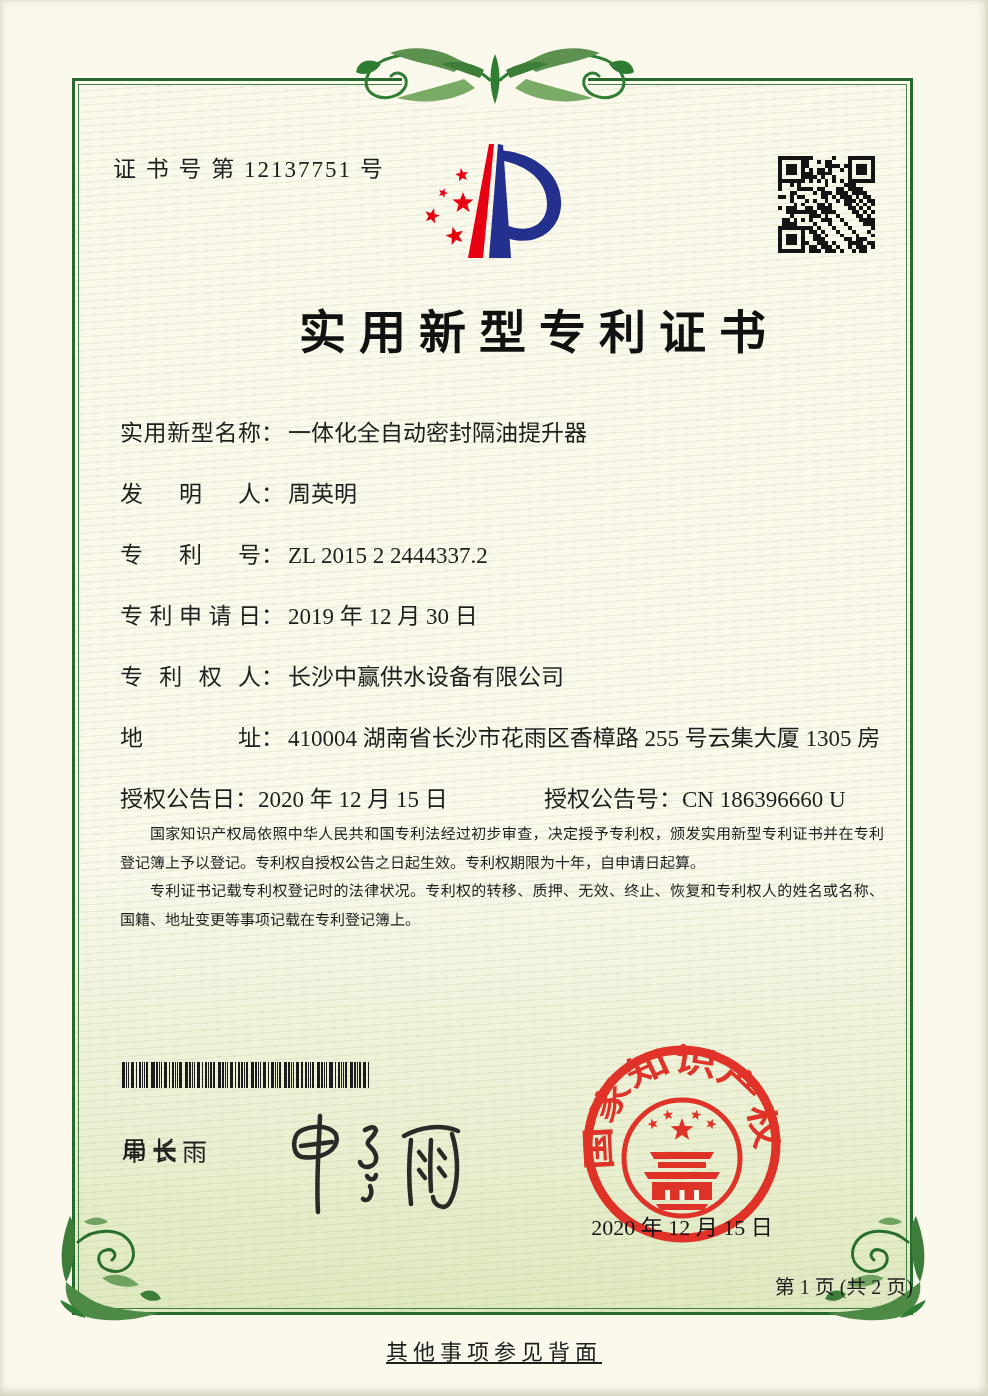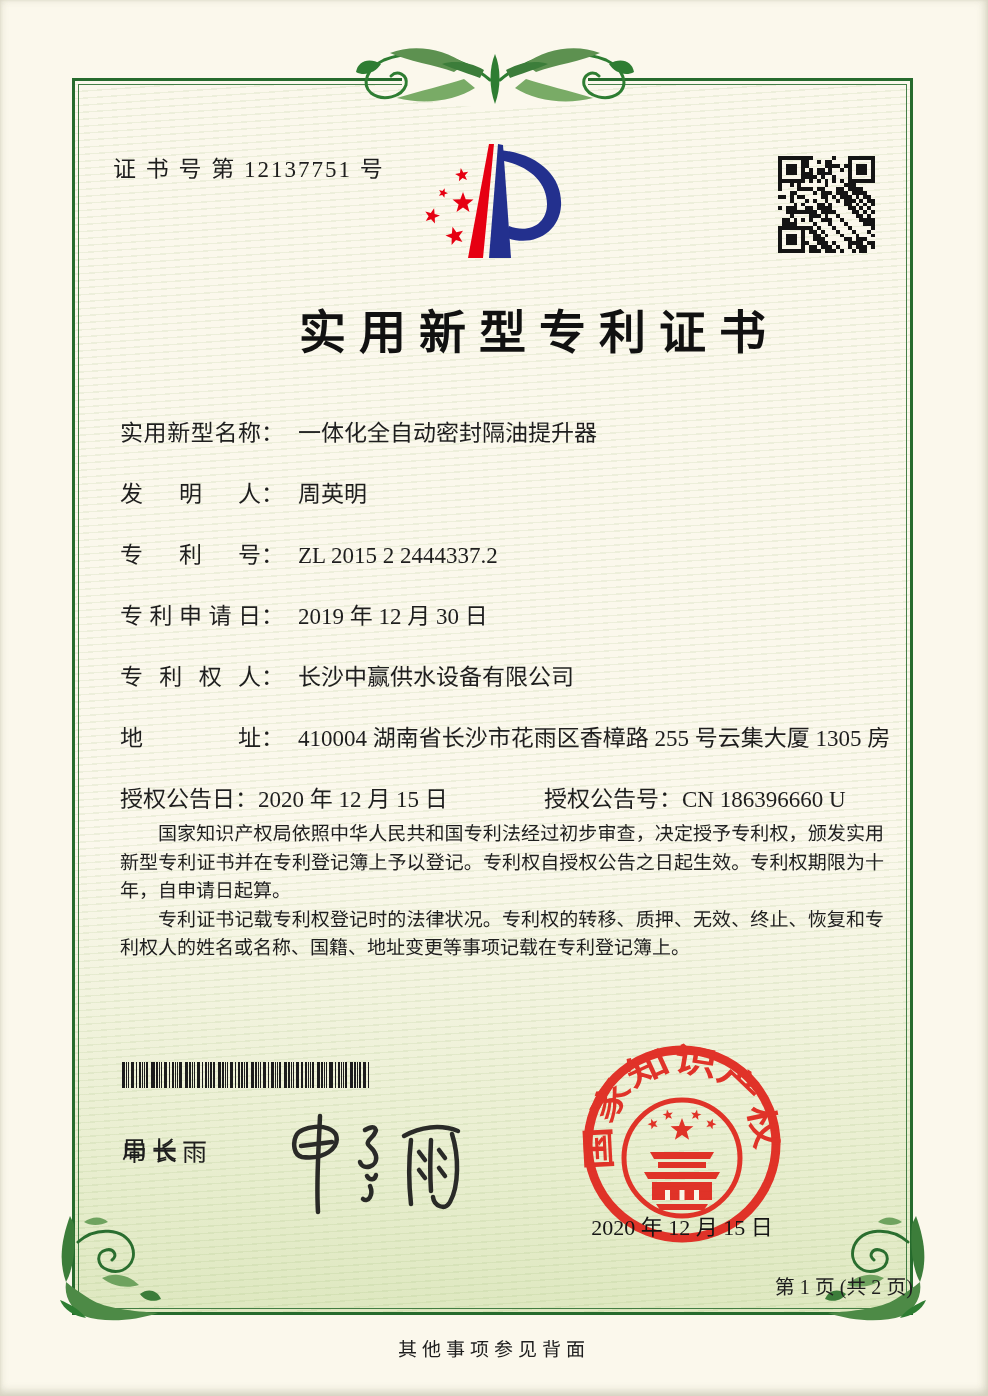"一体化全自动密封隔油提升器" .fvalue { margin-left: 14px -> 4px }
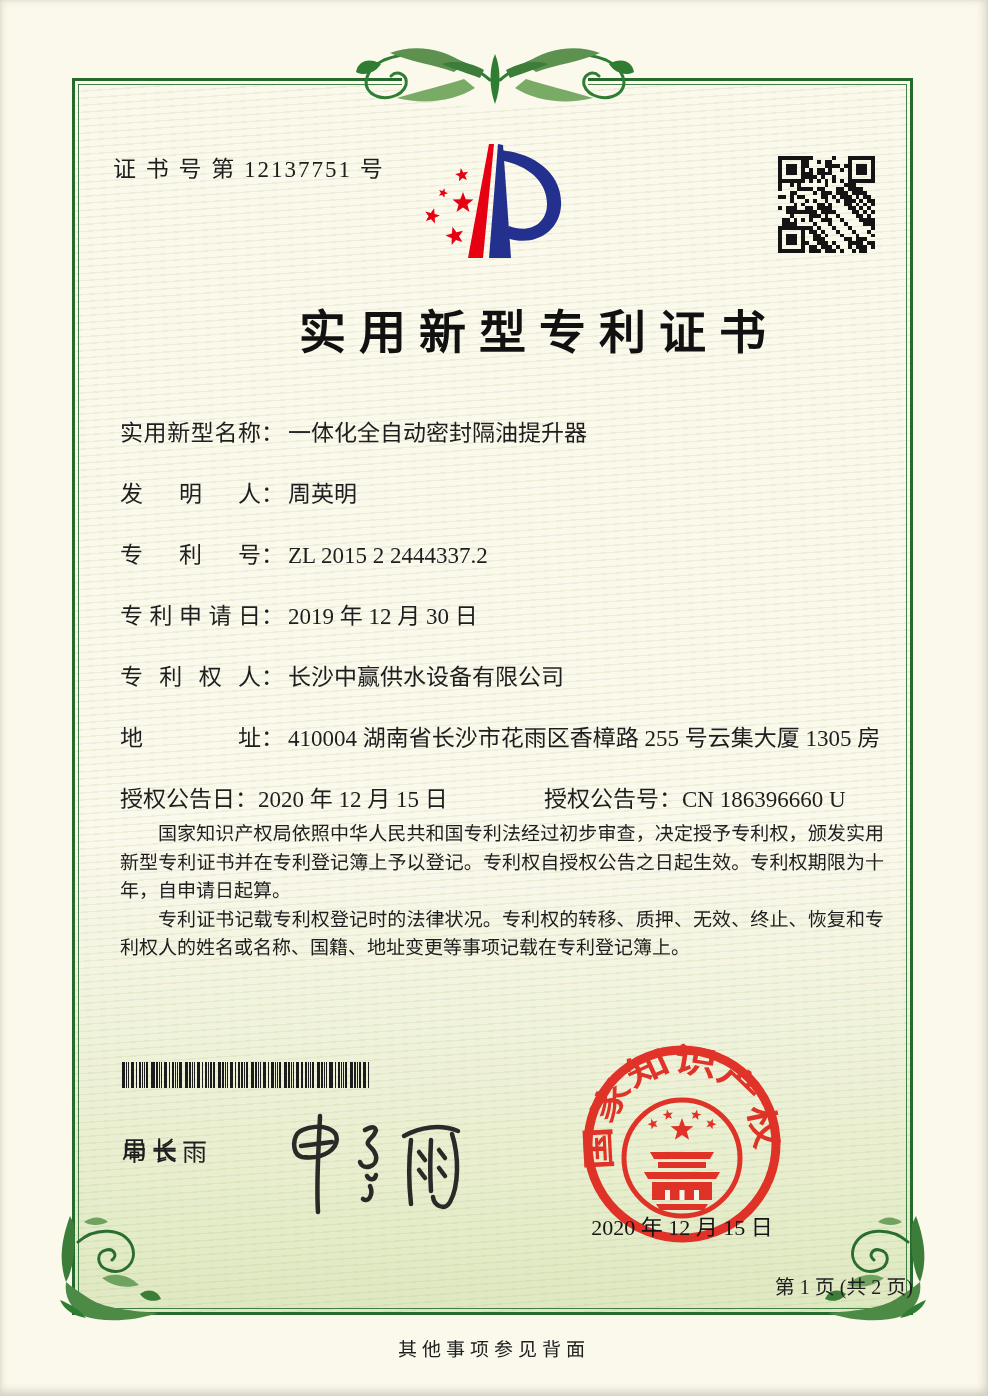"国家知识产权局依照中华人民共和国专利法经过初步审查，决定授予专利权，颁发实用新型" .paras { font-size: 19px -> 15px }
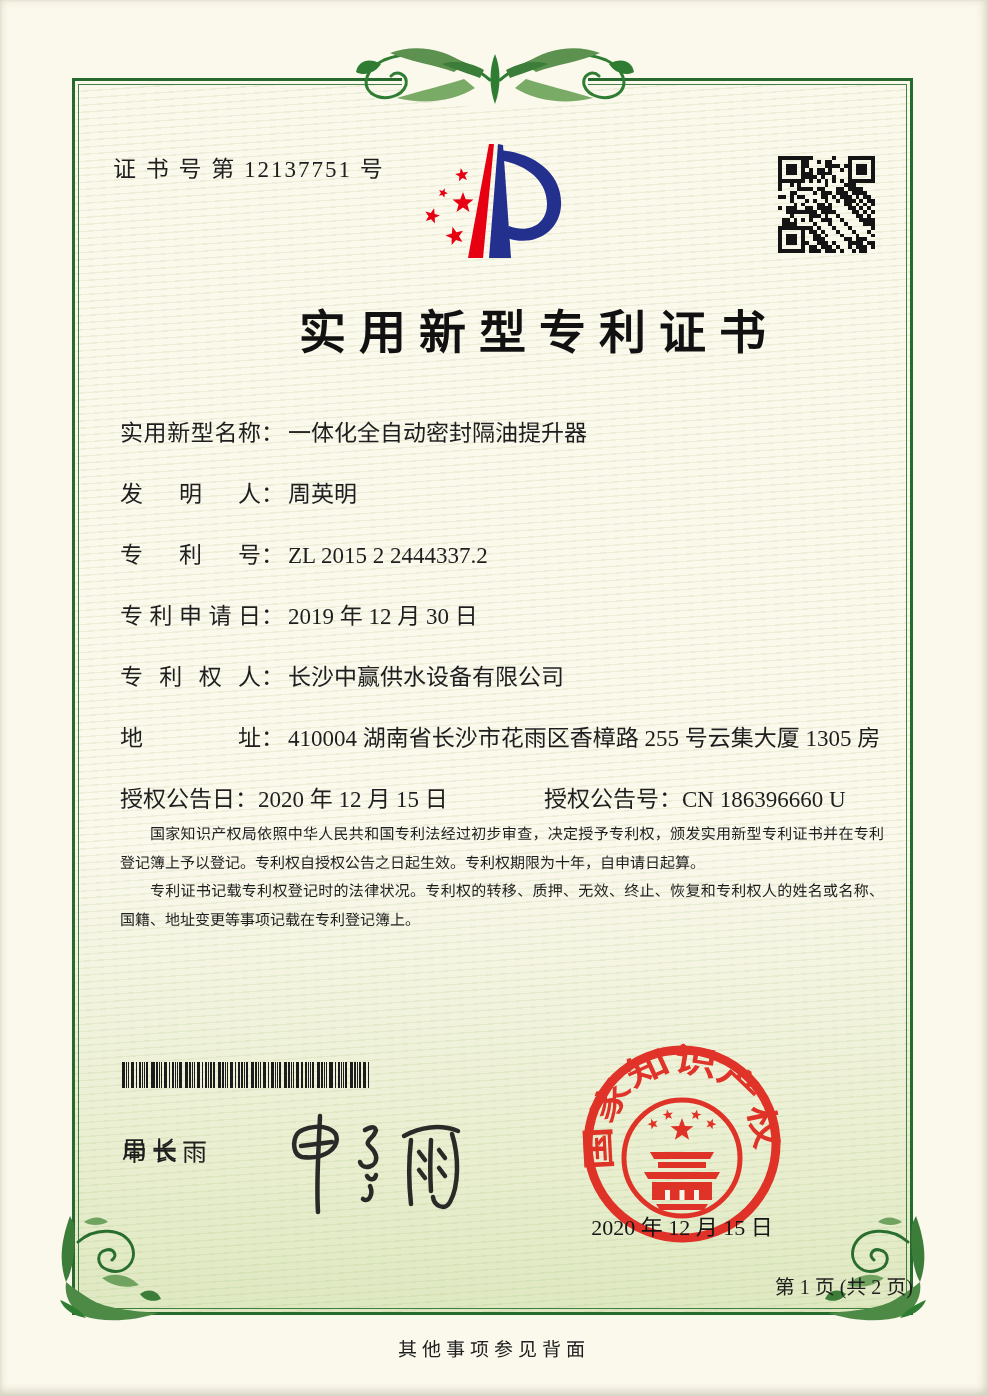"其他事项参见背面" .back-note { font-size: 19px -> 22px; text-decoration: none -> underline }
